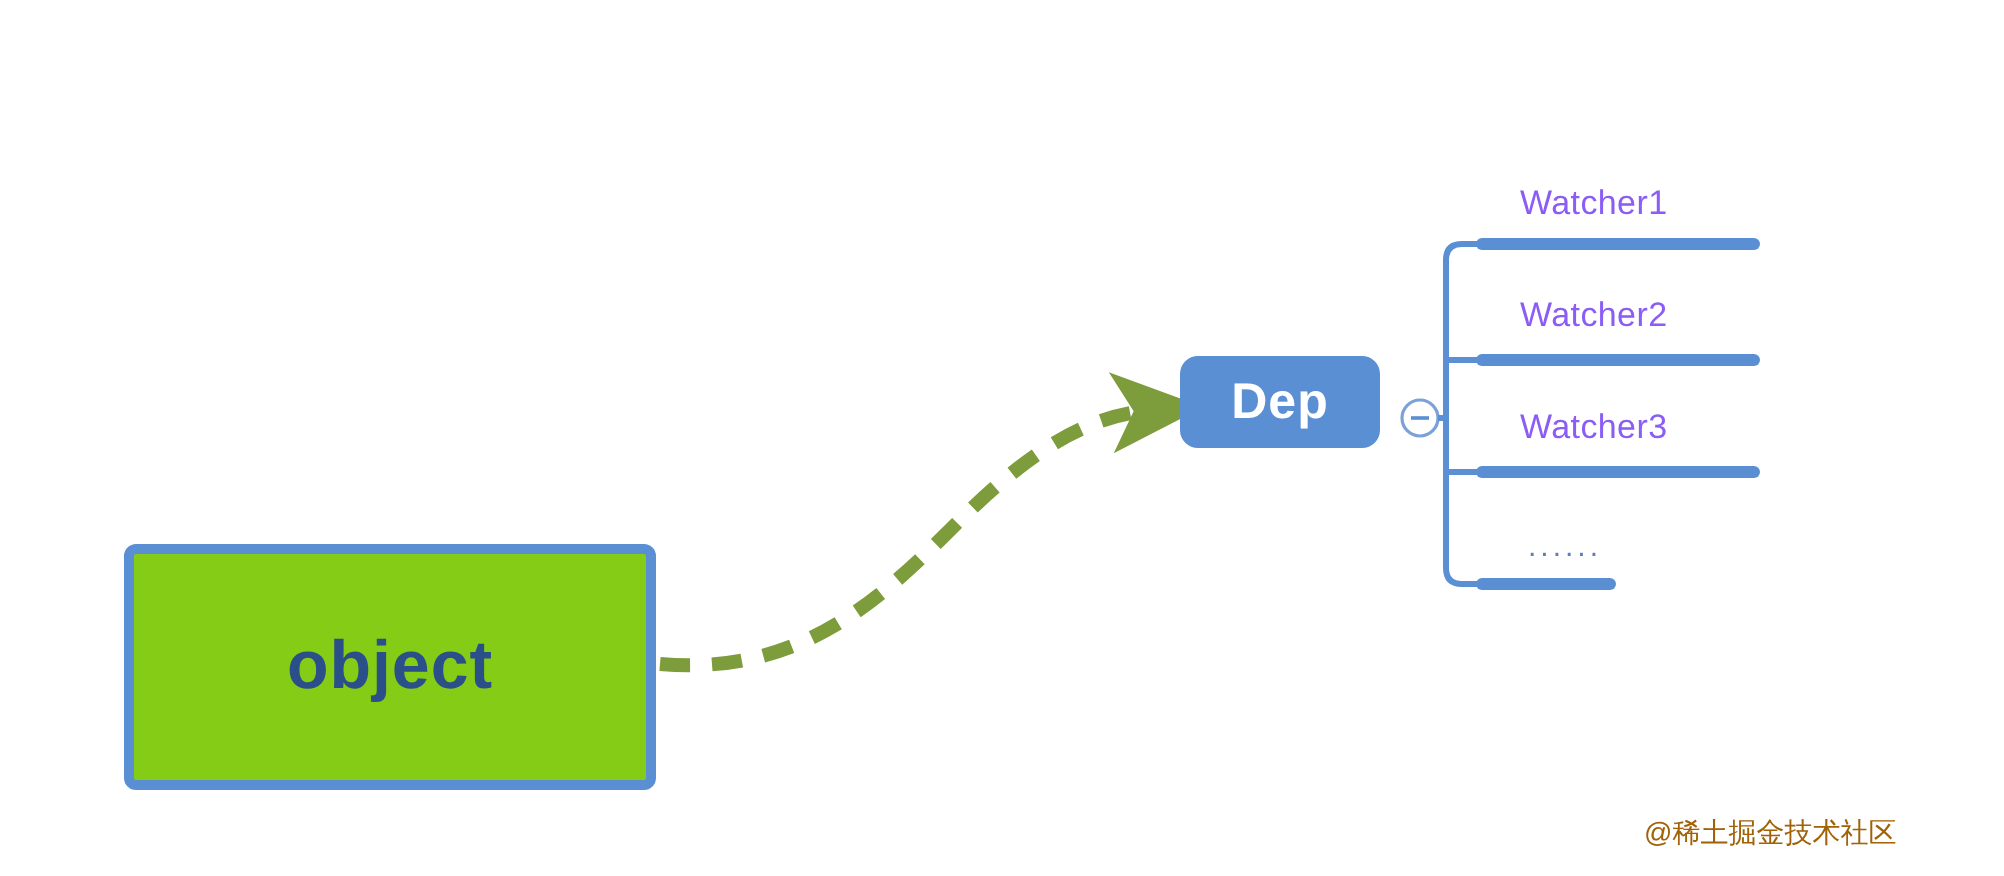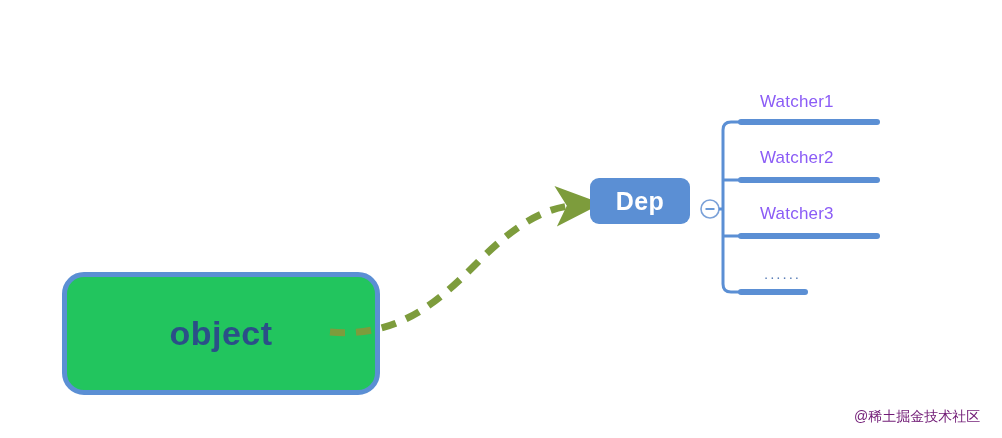"object" #object-node { background: #22c55e -> #84cc16; border-radius: 22px -> 6px; width: 318px -> 266px }
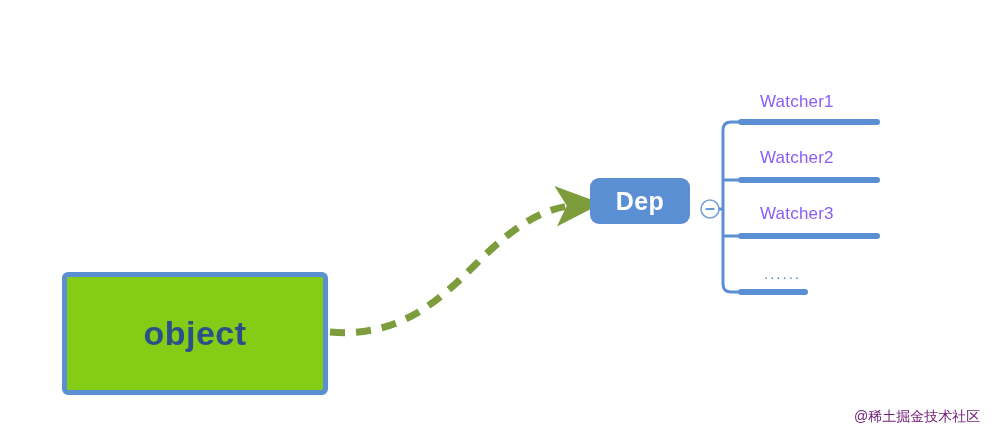"@稀土掘金技术社区" #watermark { color: #701a75 -> #a16207; margin-left: 32px -> none }
